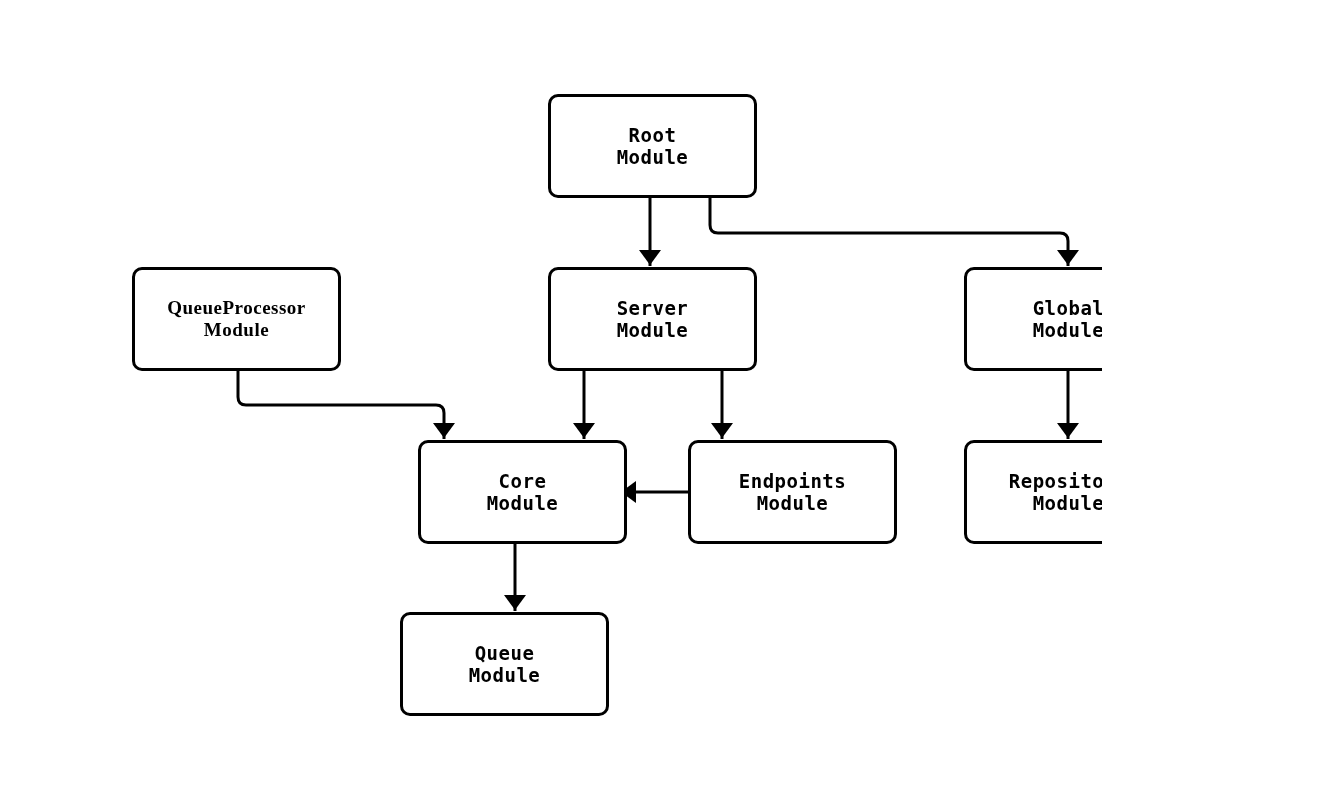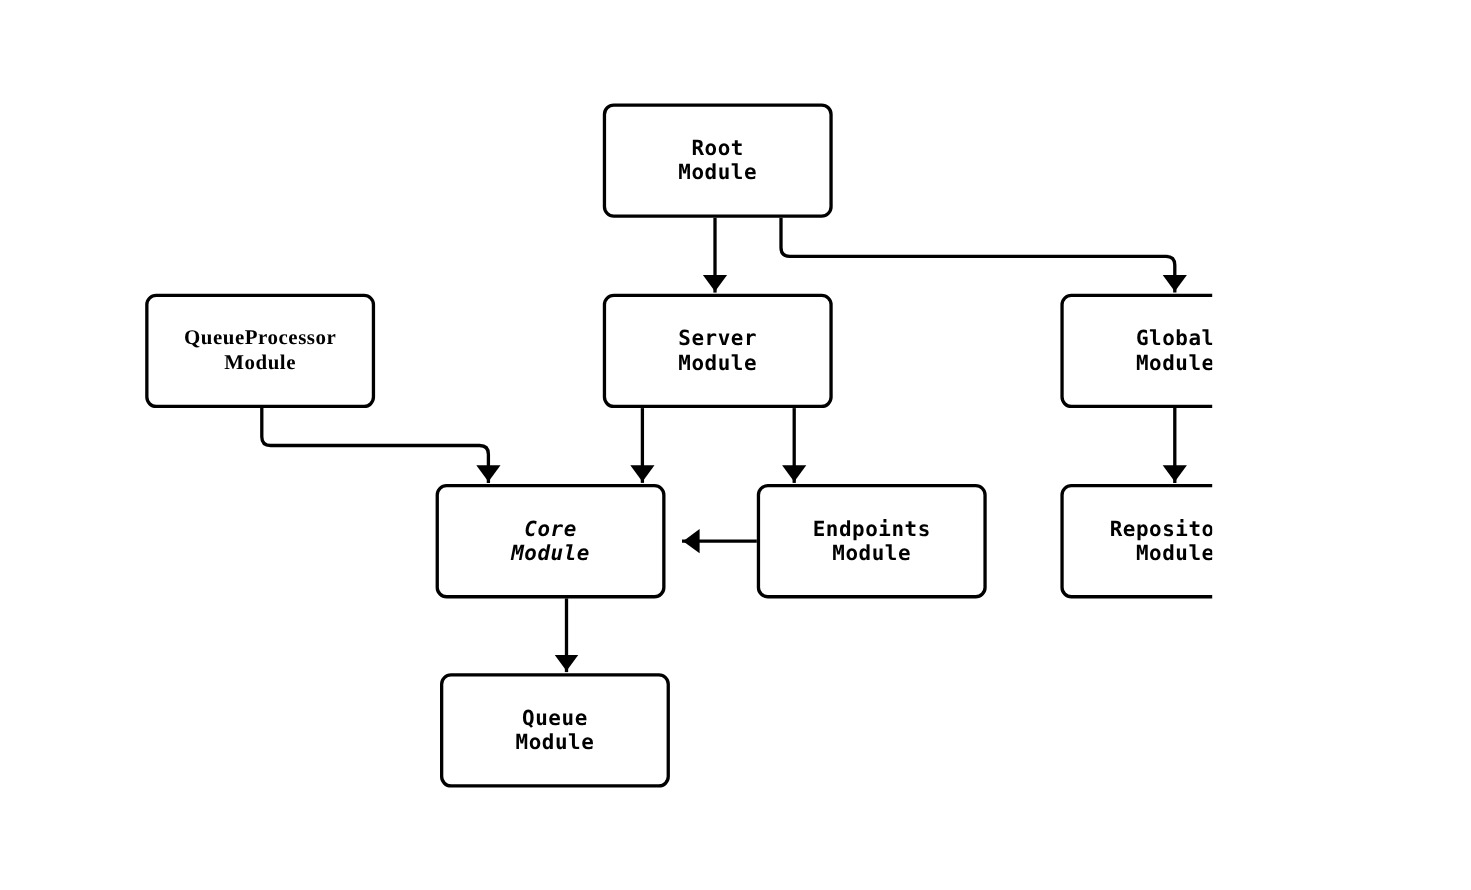"Core" div.node { font-style: italic -> none; left: 396px -> 418px }
